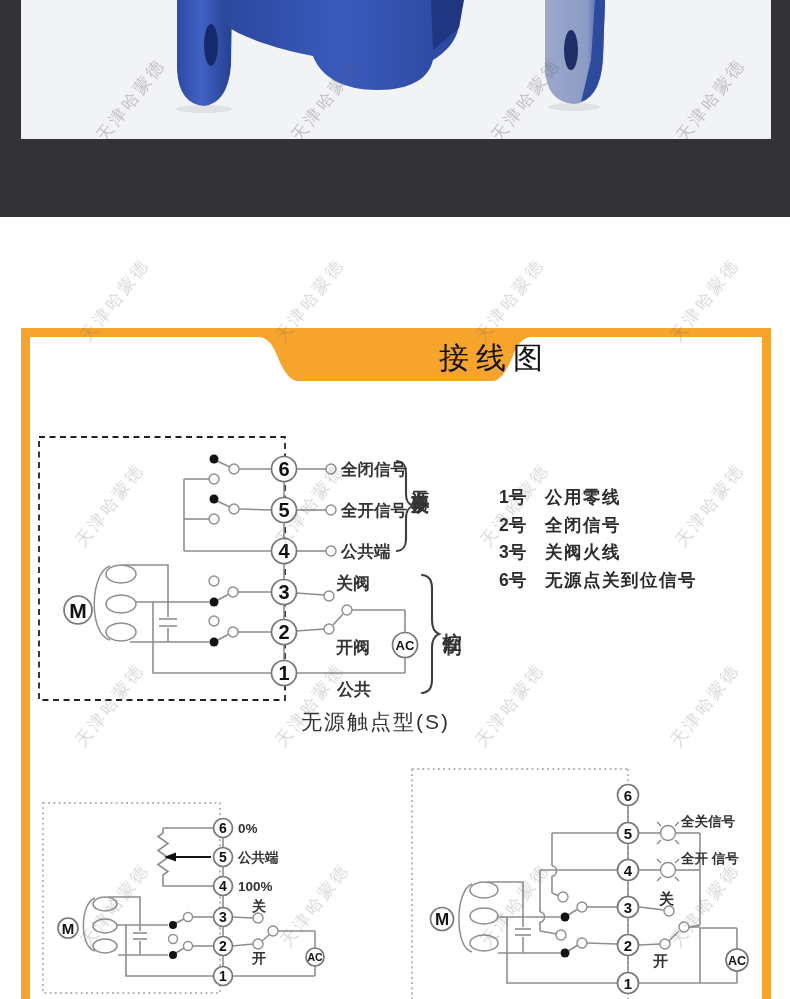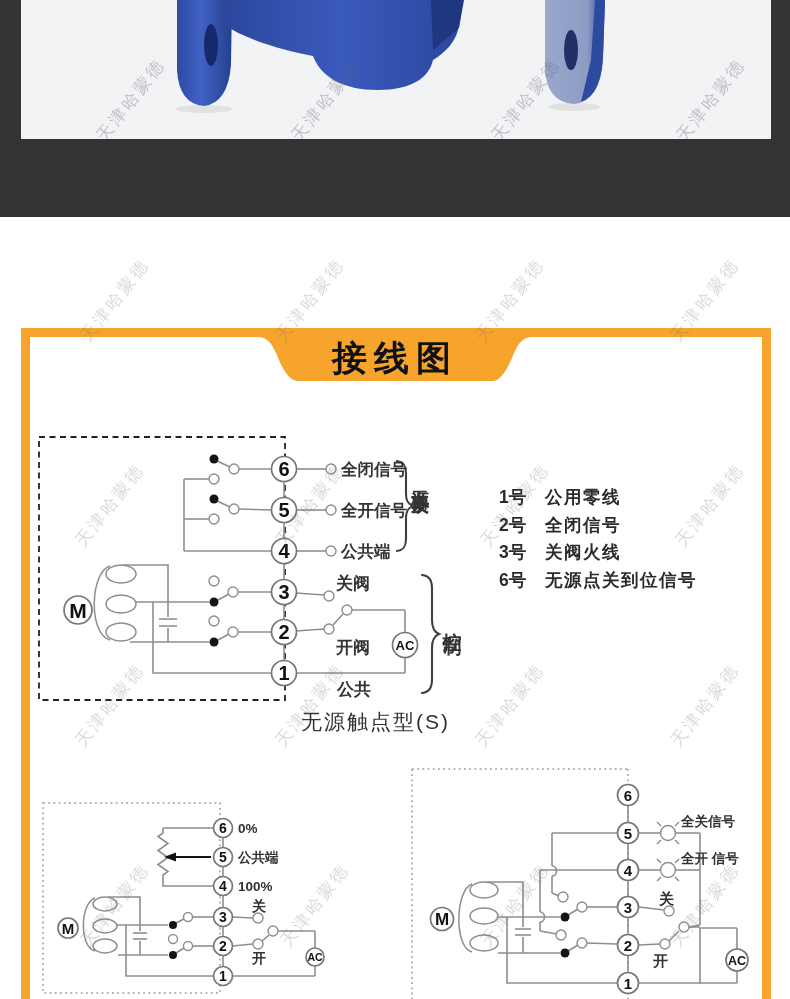"接线图" #banner-title { font-size: 35px -> 30px; font-weight: 700 -> 400; text-align: center -> right }
